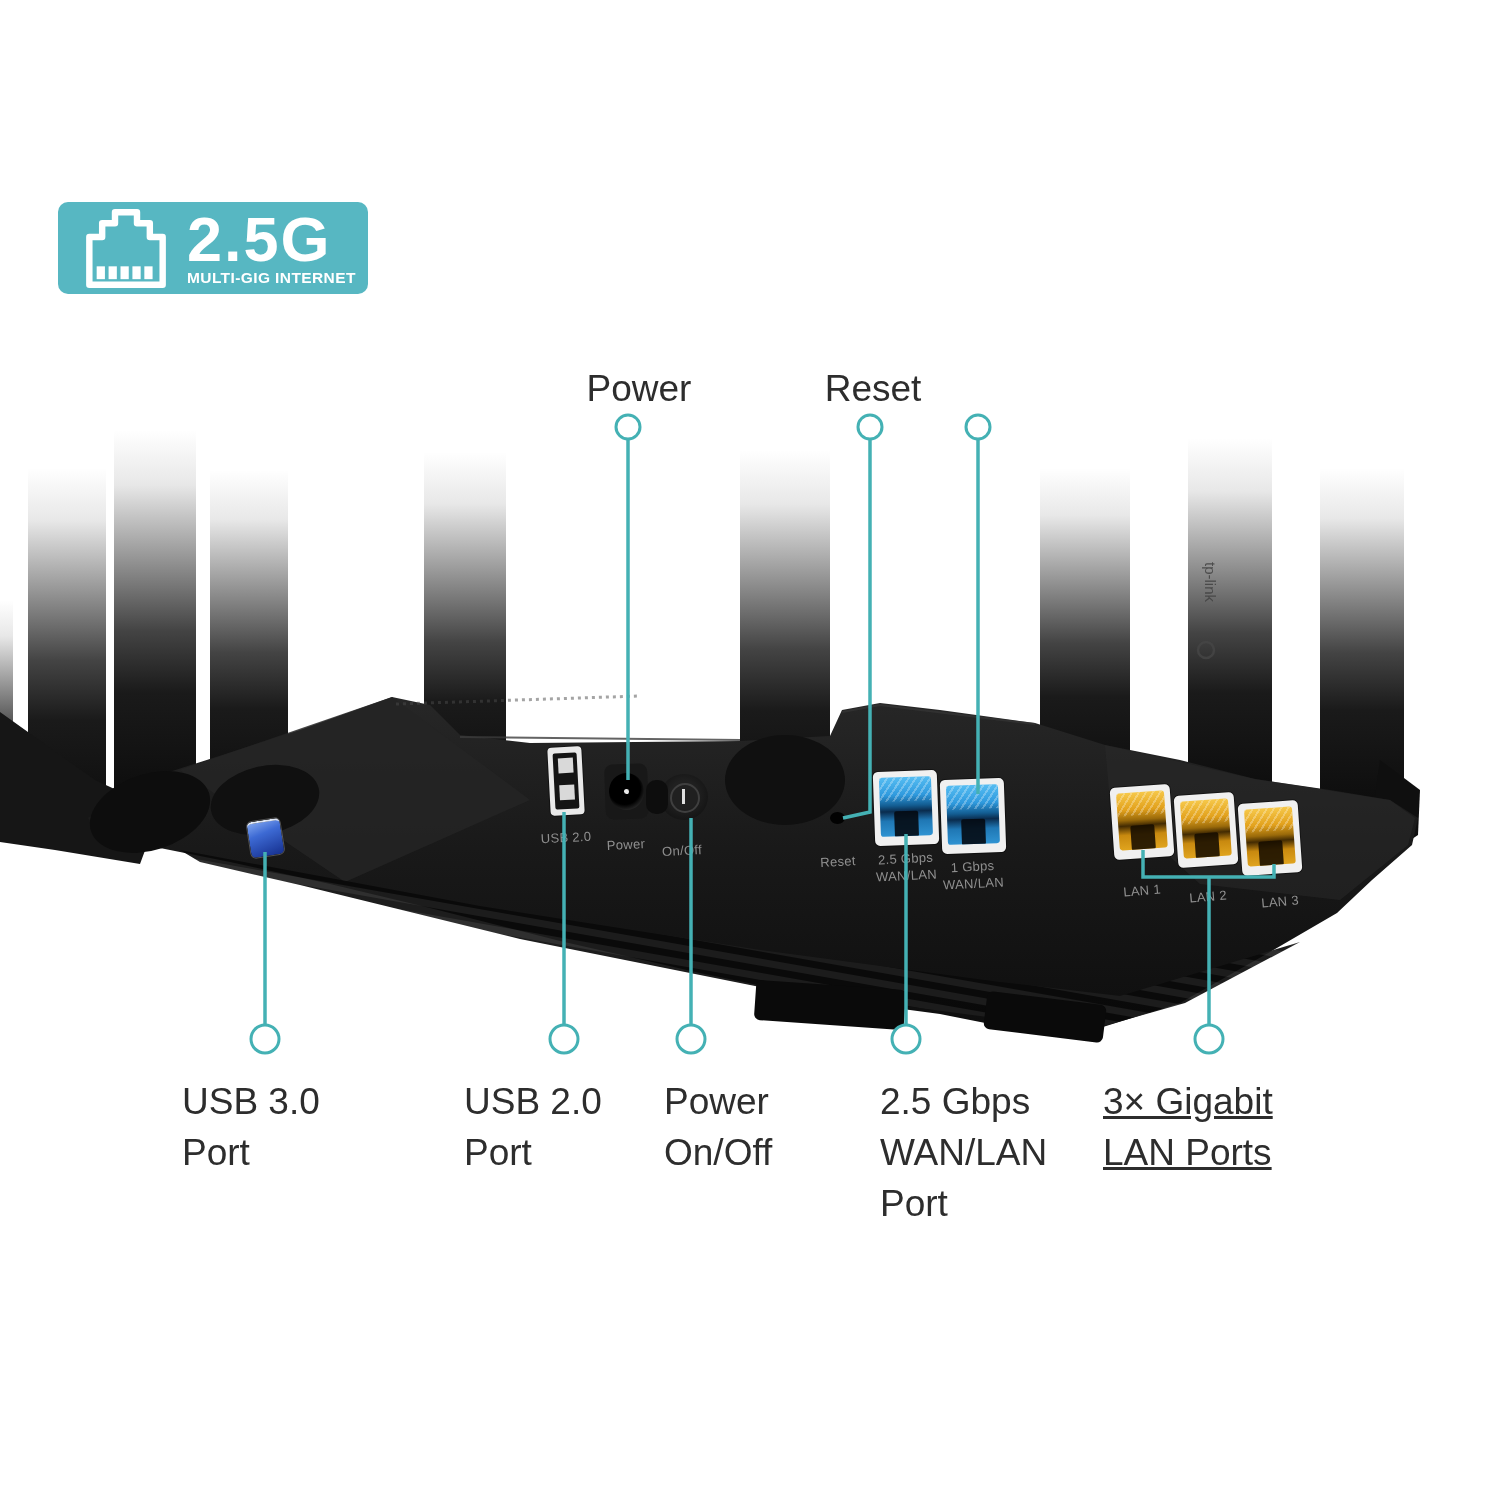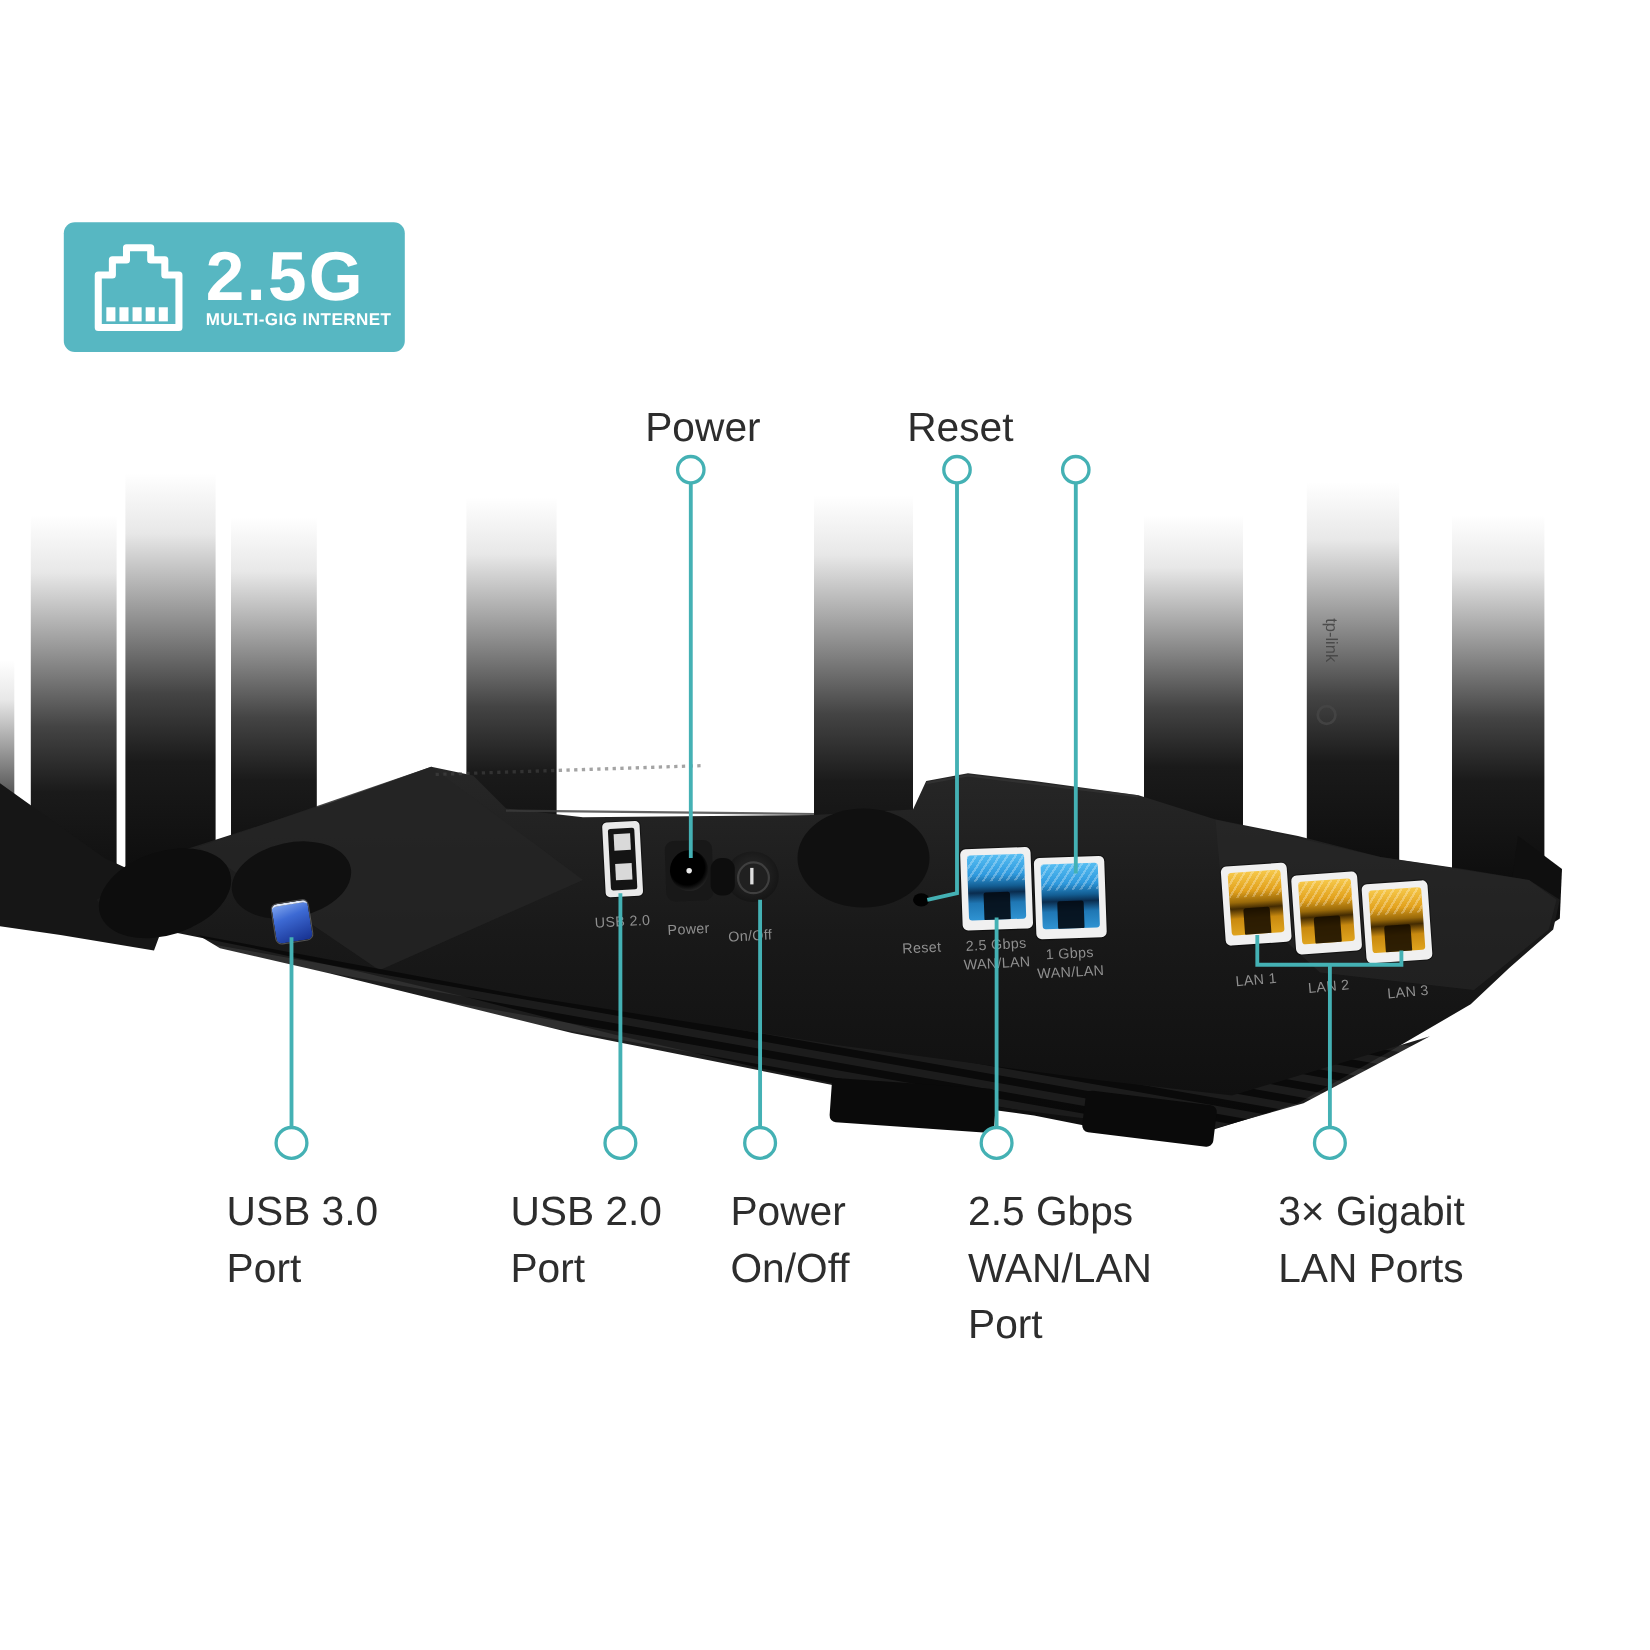"2.5G" .badge { height: 118px -> 92px }
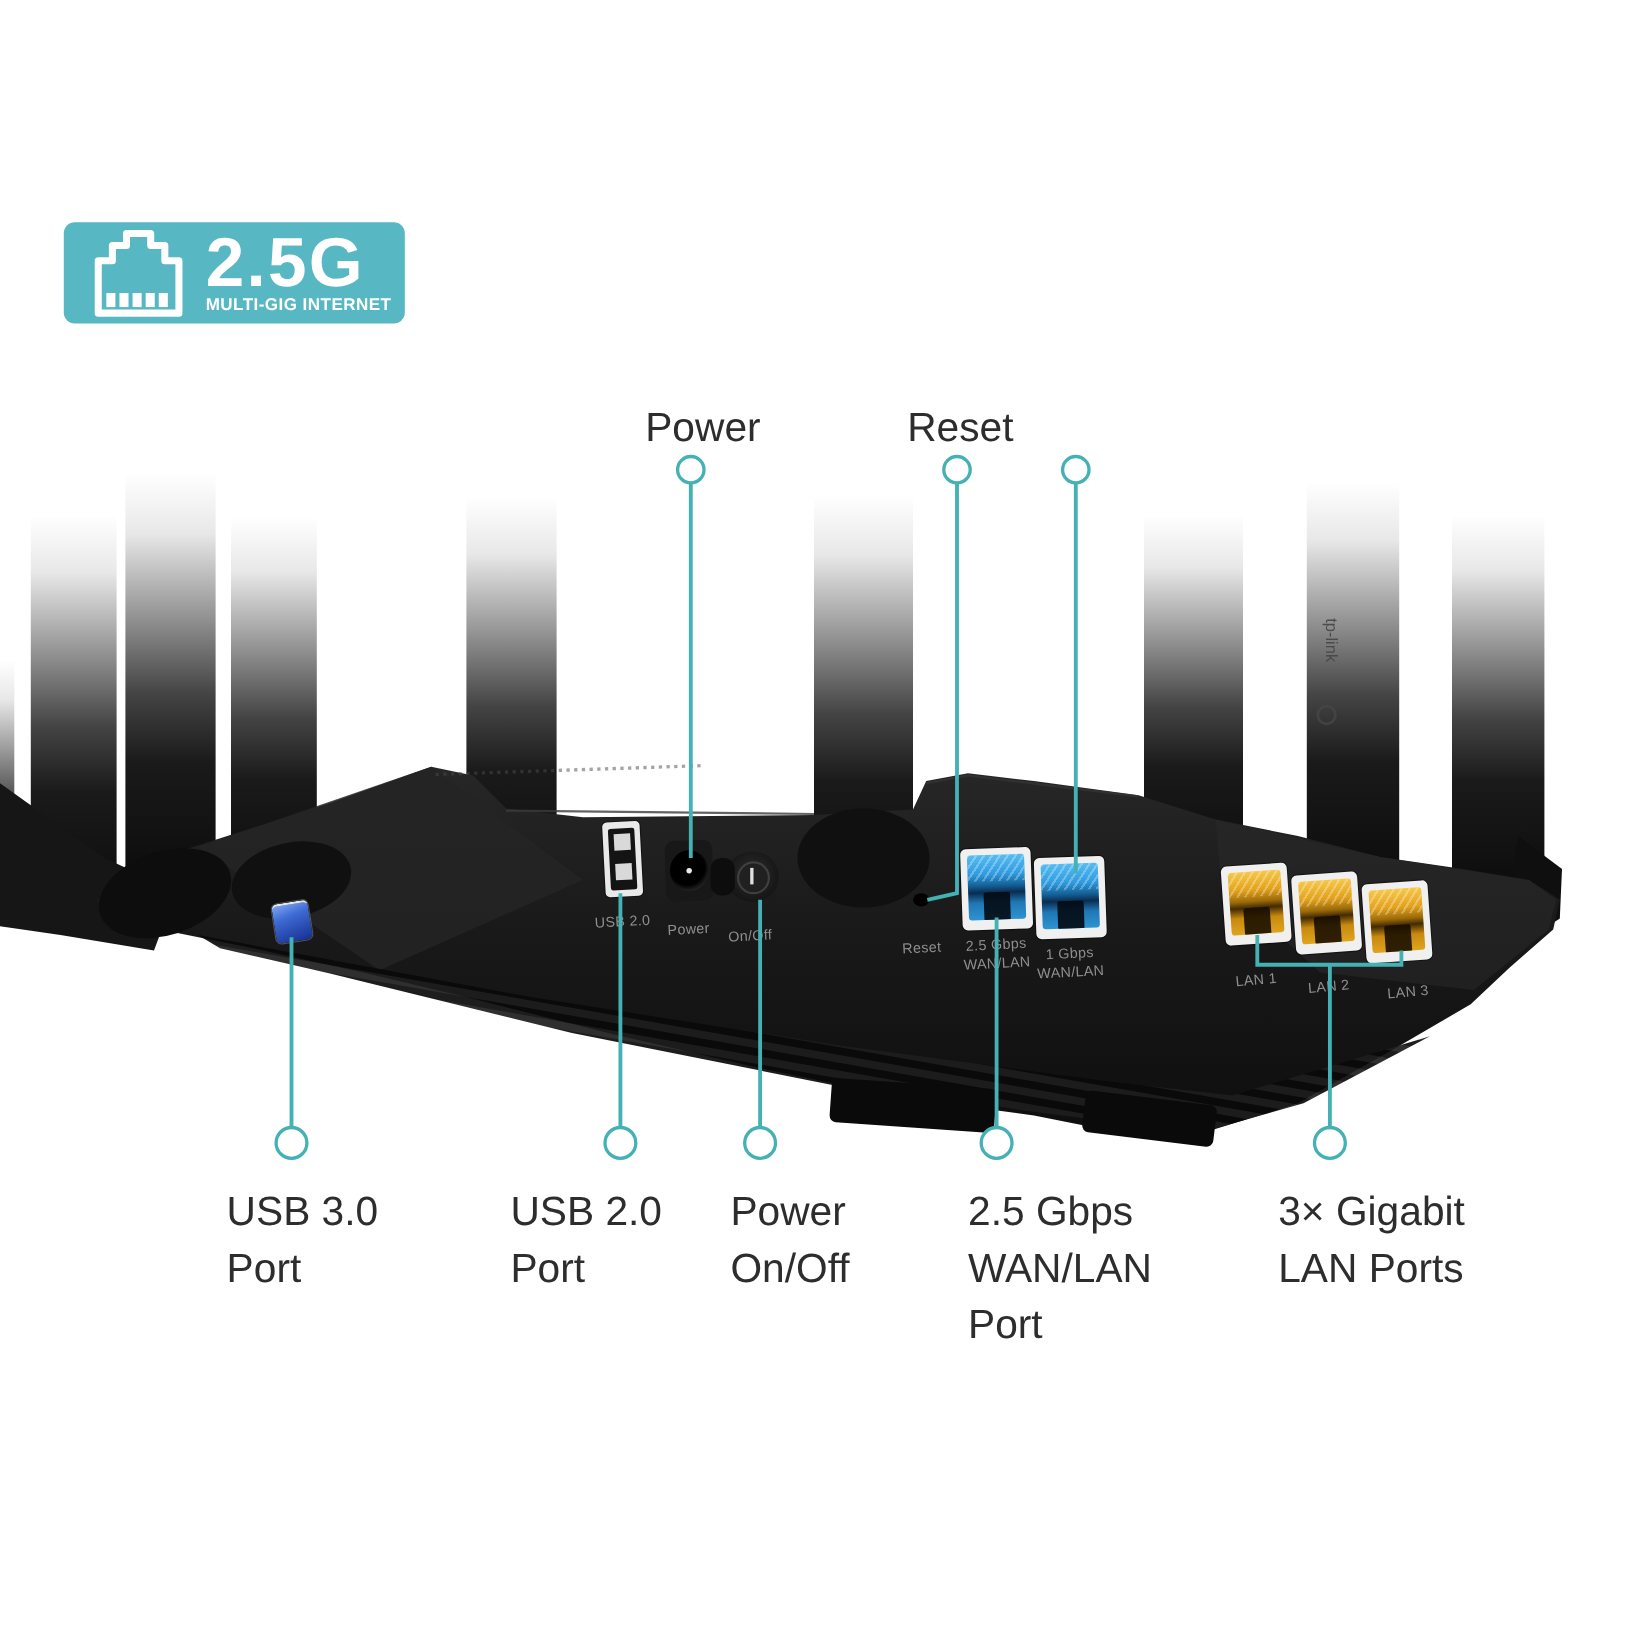"USB 3.0" .cb.b1 { margin-left: 24px -> none }
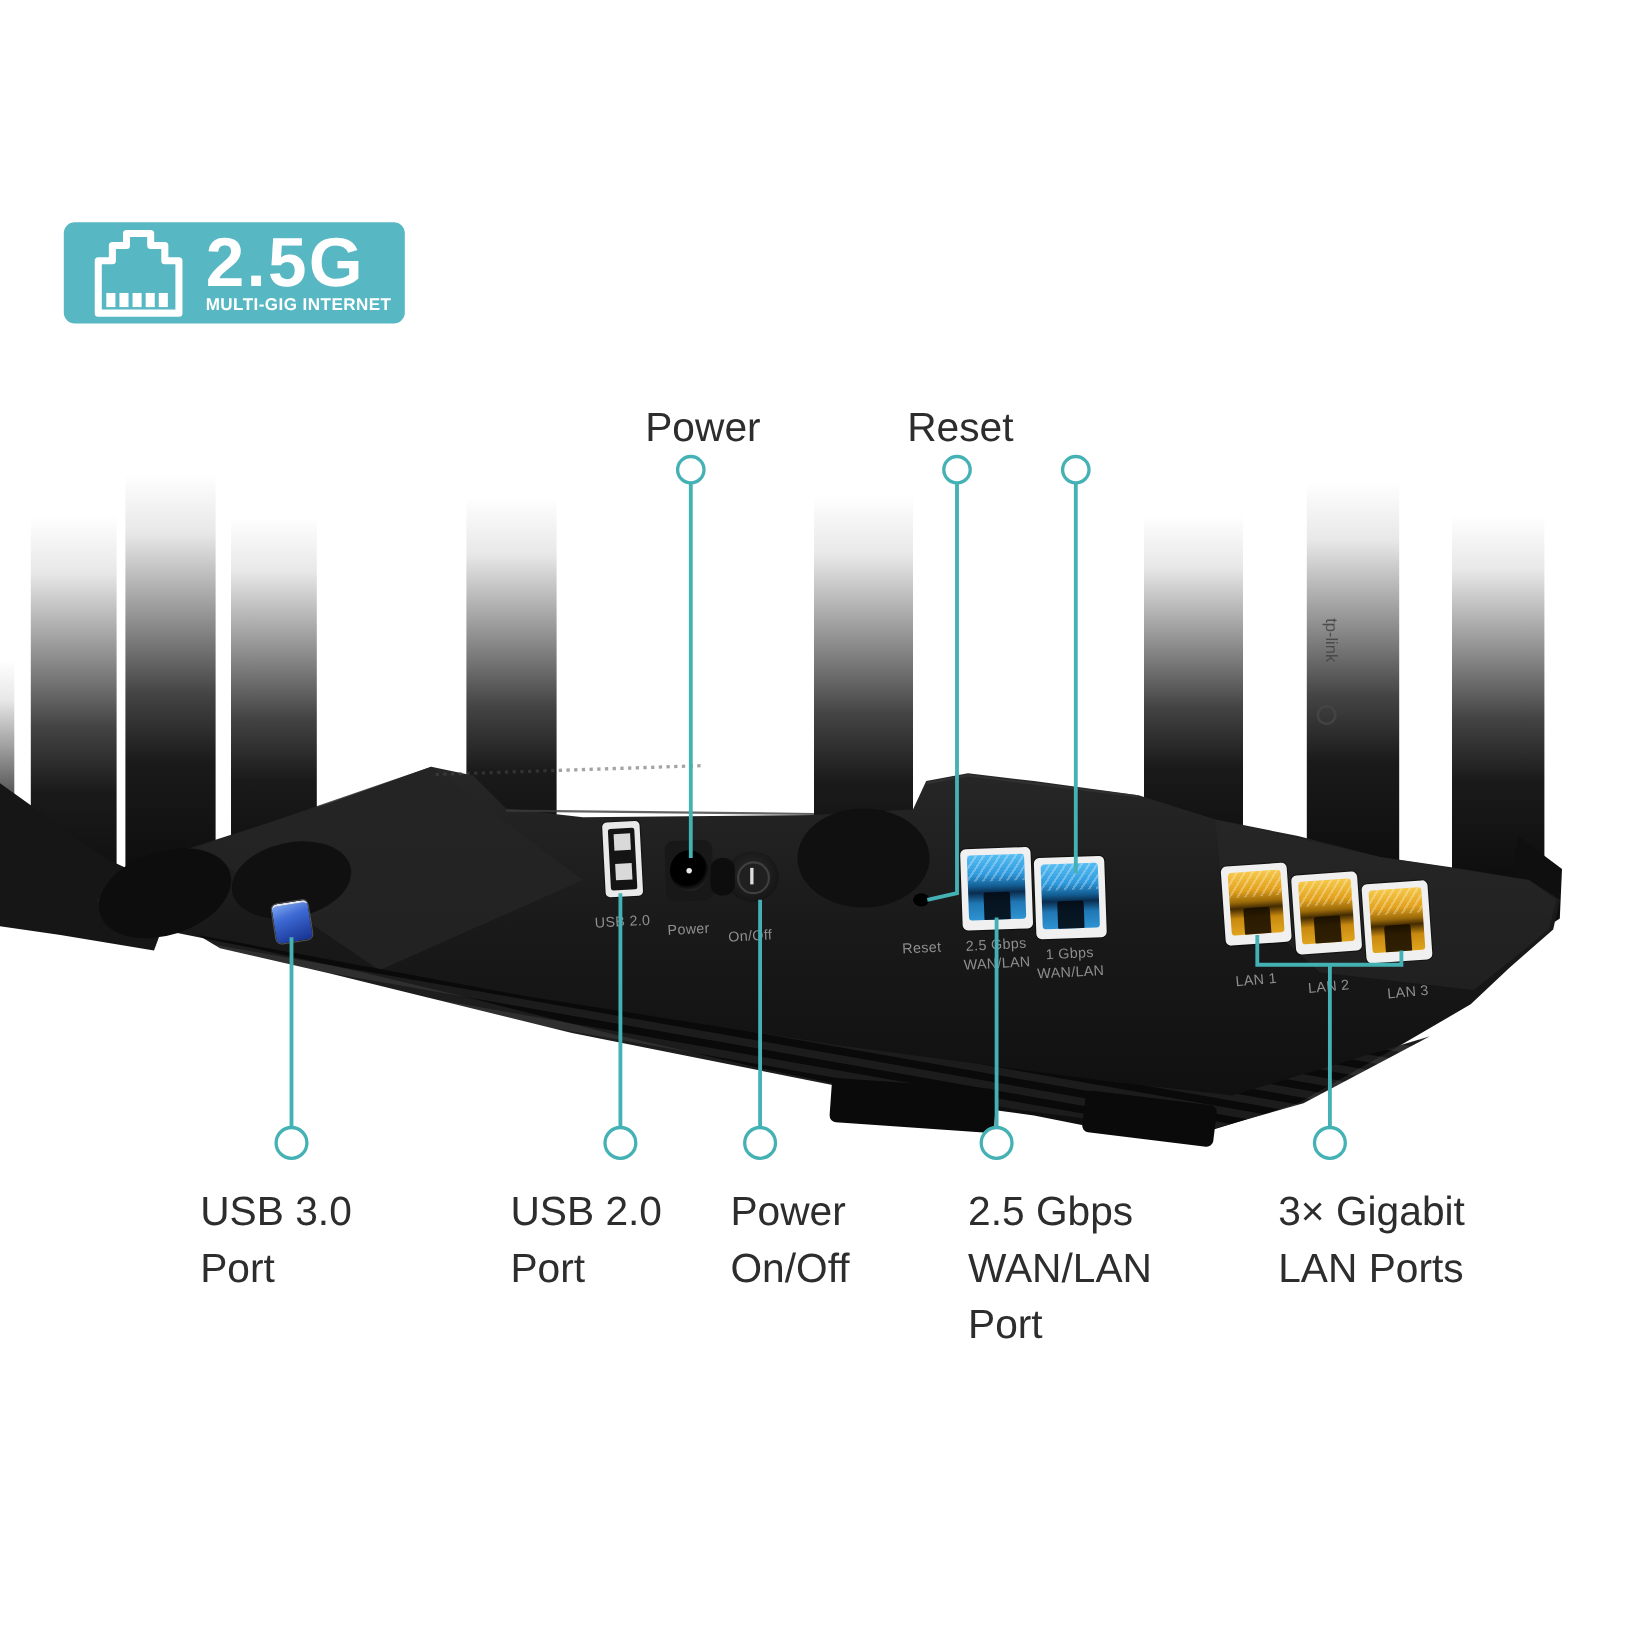"3× Gigabit" .cb.b5 { left: 1162px -> 1103px; text-decoration: none -> underline }
